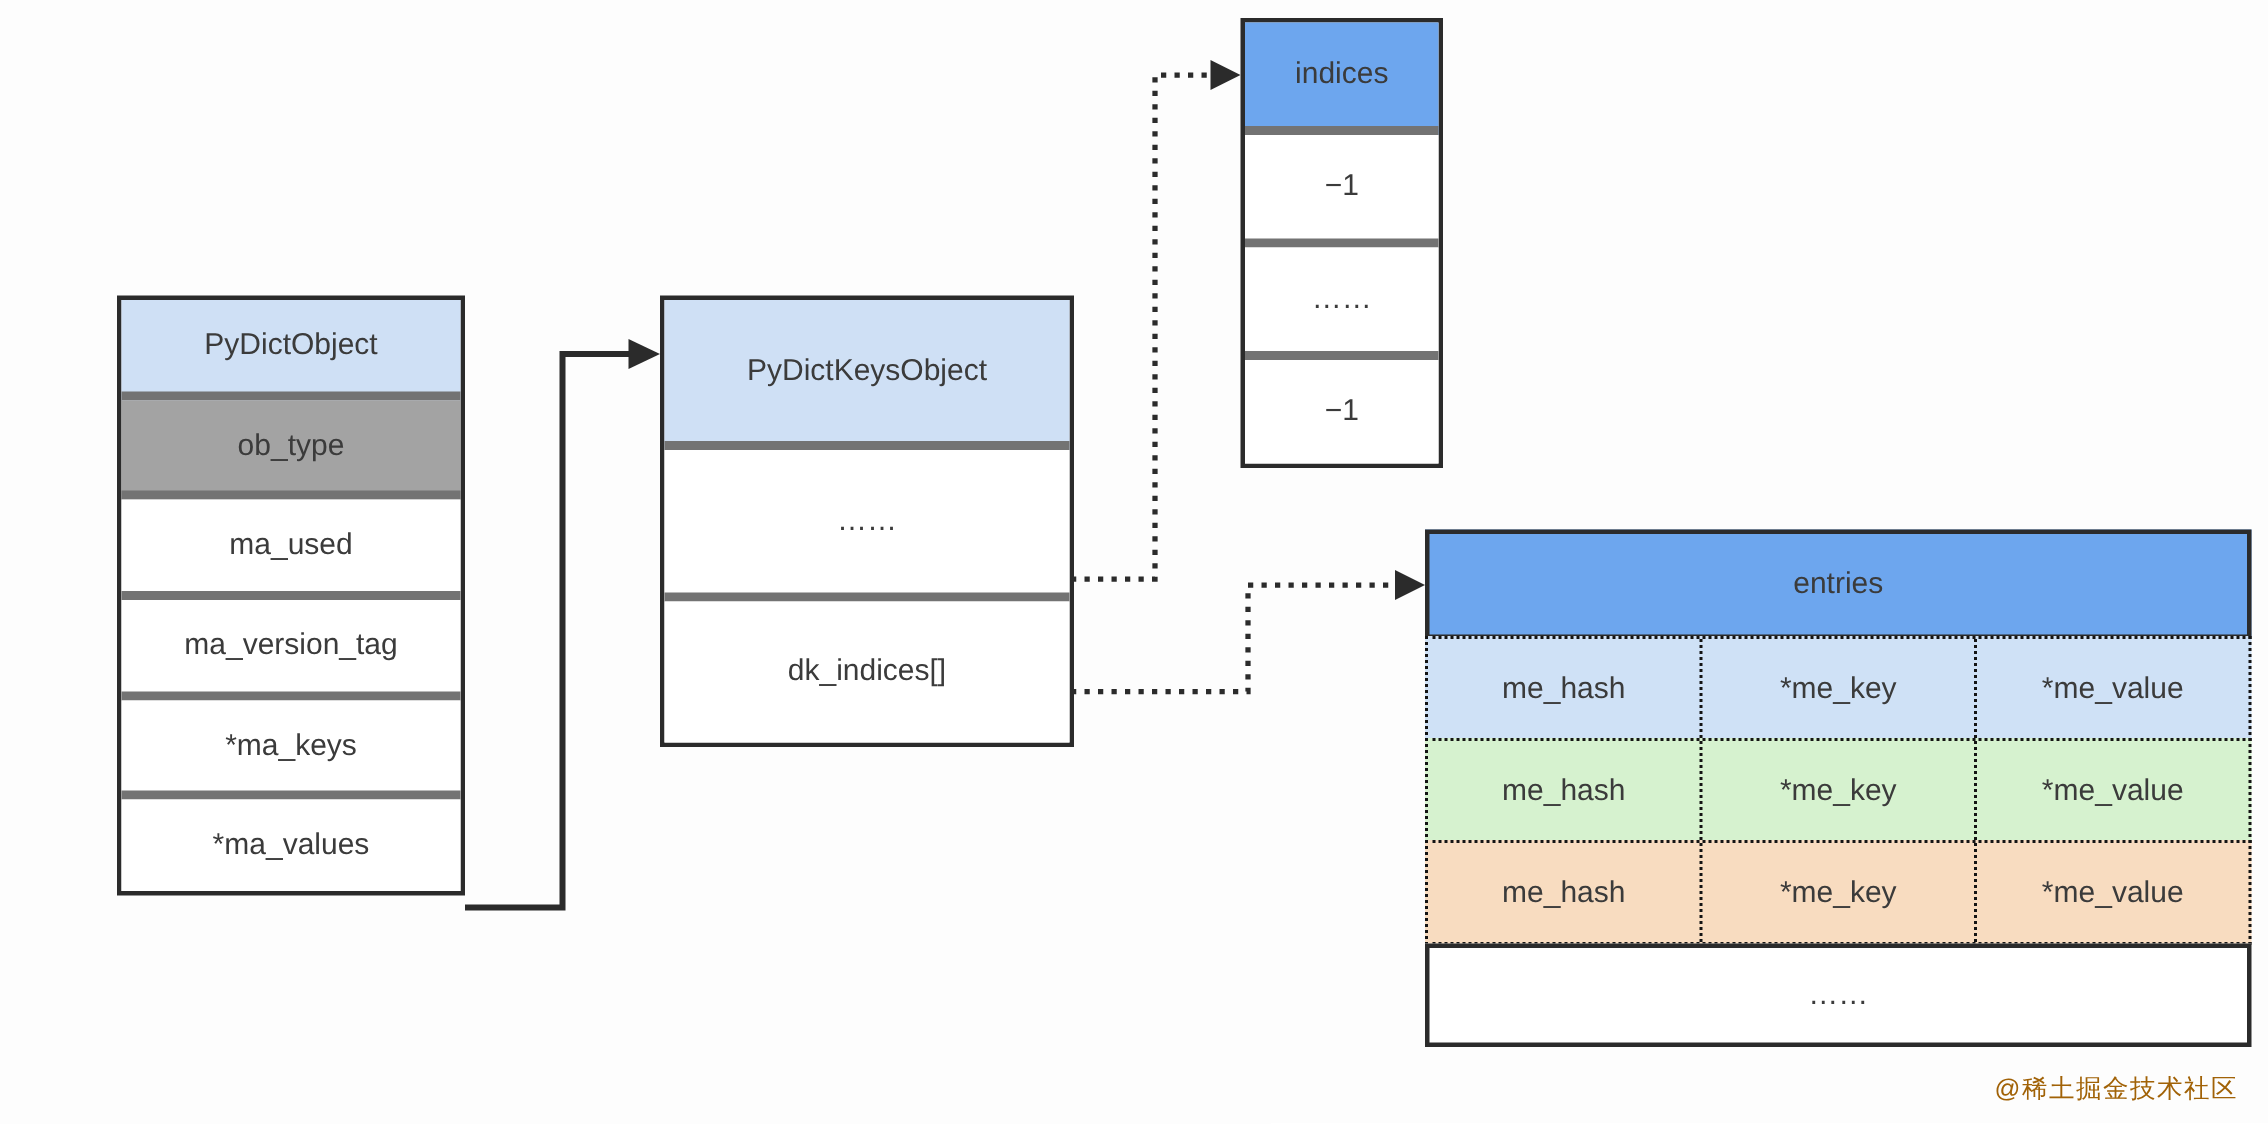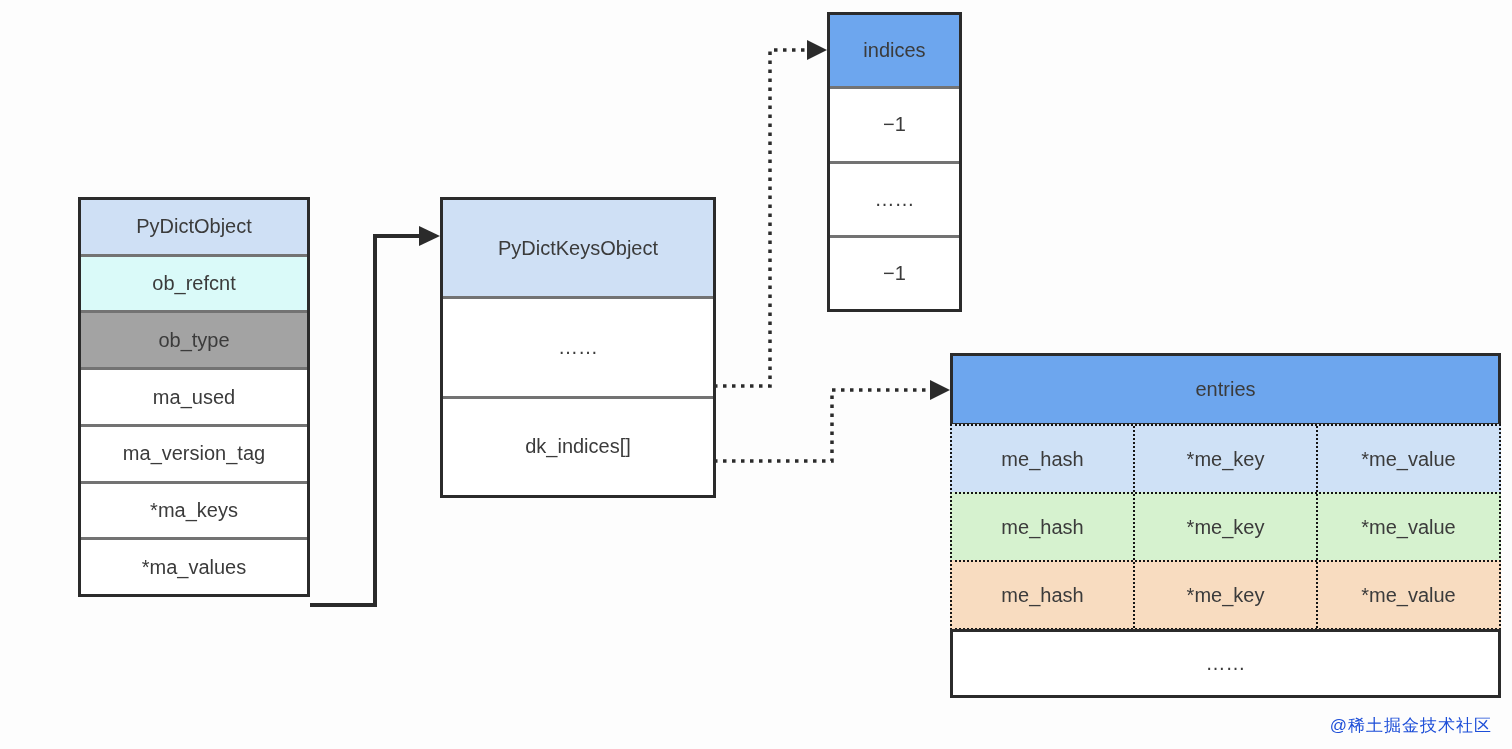"indices" .struct-table .row { border-bottom: 3px solid #737373 -> 6px solid #737373 }
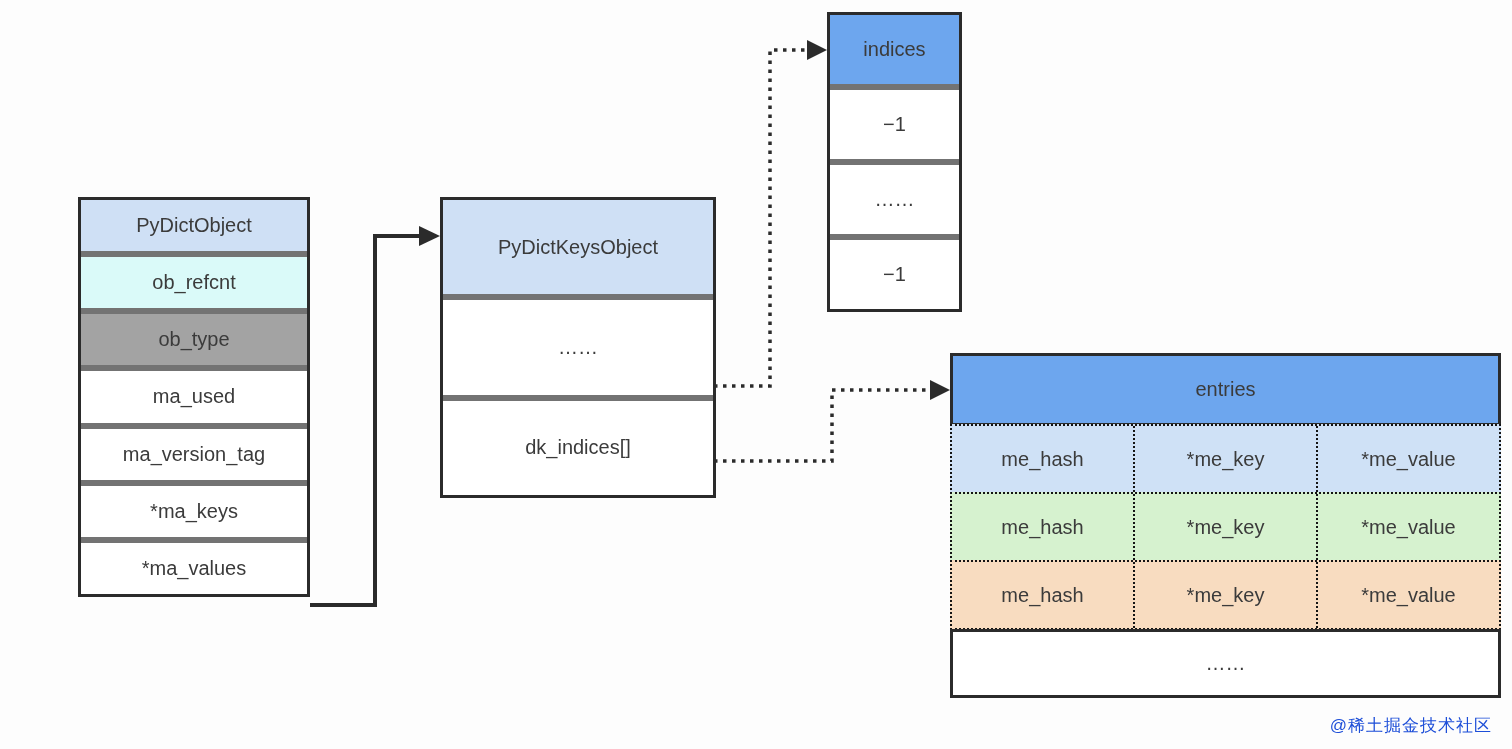"ob_refcnt" div.row { html: <div>ob_refcnt</div> -> none }
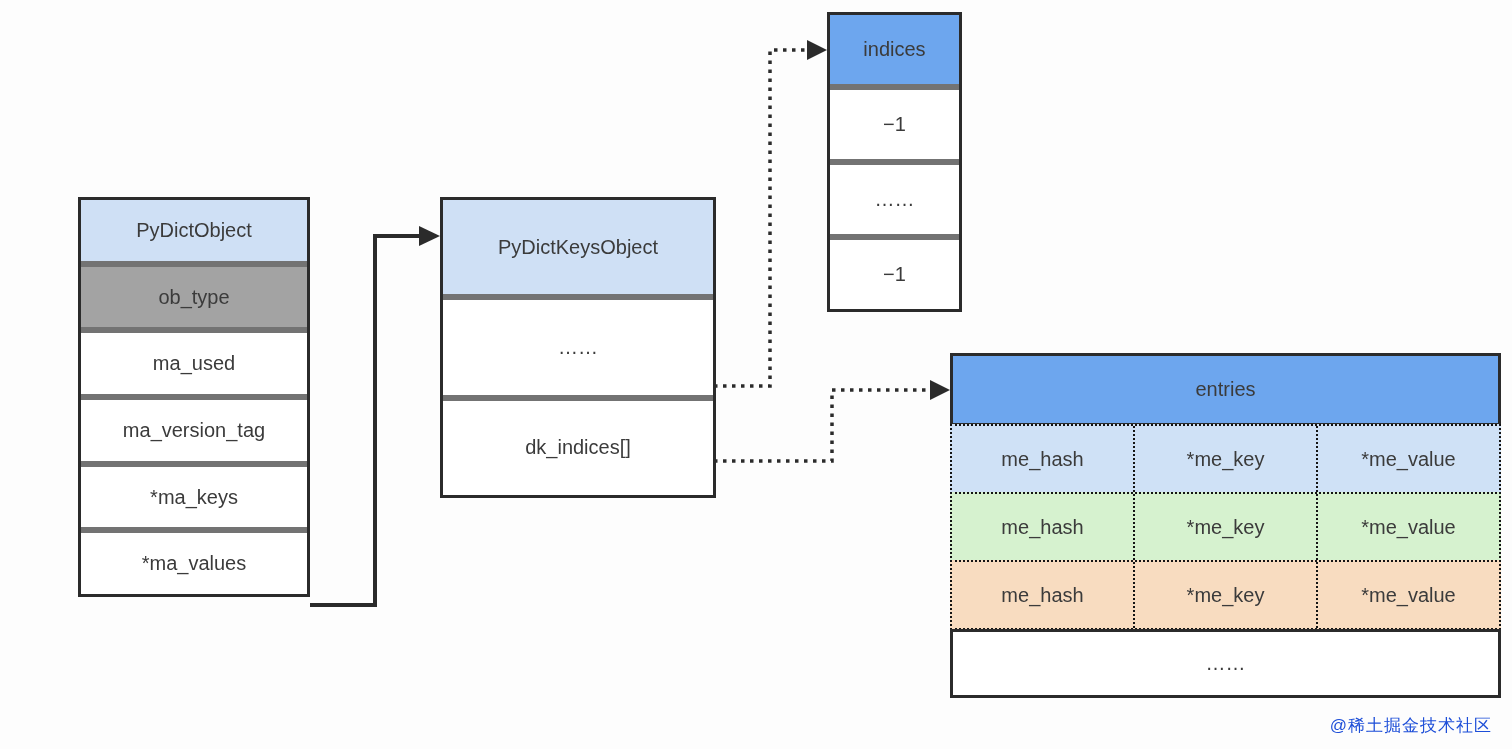"@稀土掘金技术社区" .watermark { color: #1d4ed8 -> #a16207 }
